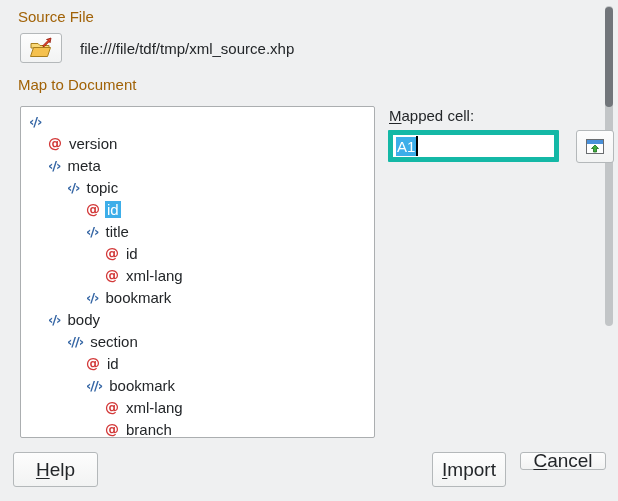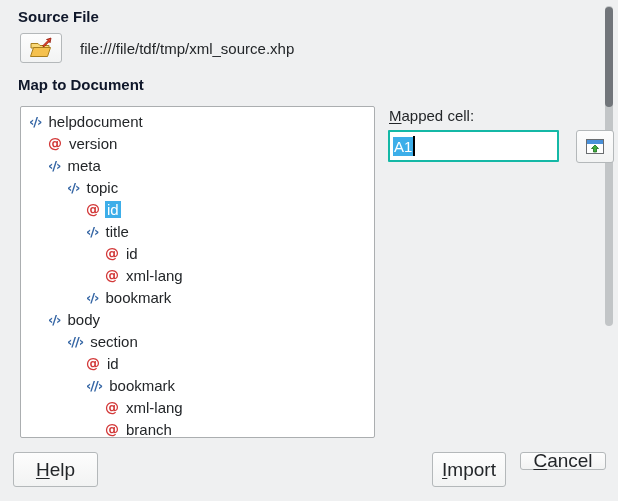"Source File" .heading { color: #0f172a -> #a16207; font-weight: bold -> normal }
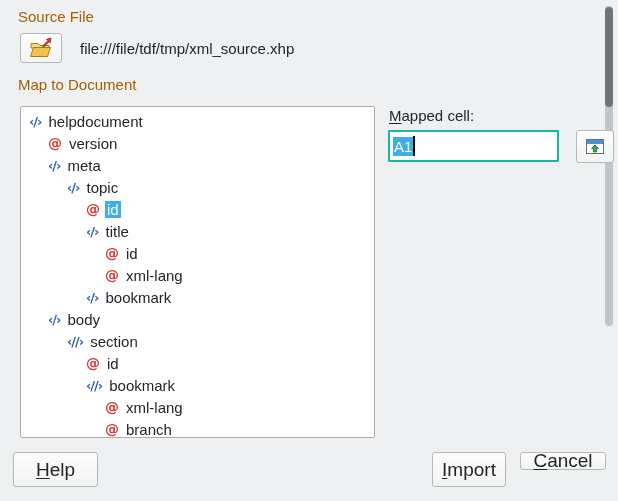"helpdocument" span.node-label { html: <span>helpdocument</span> -> none }
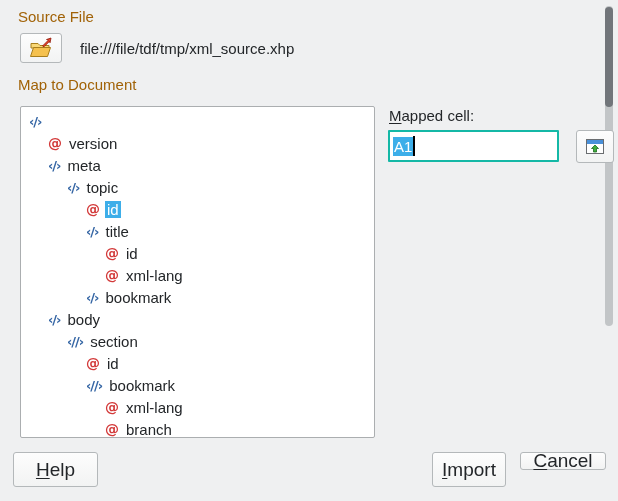"A1" #cell-input { border: 2px solid #14b8a6 -> 5px solid #14b8a6 }
